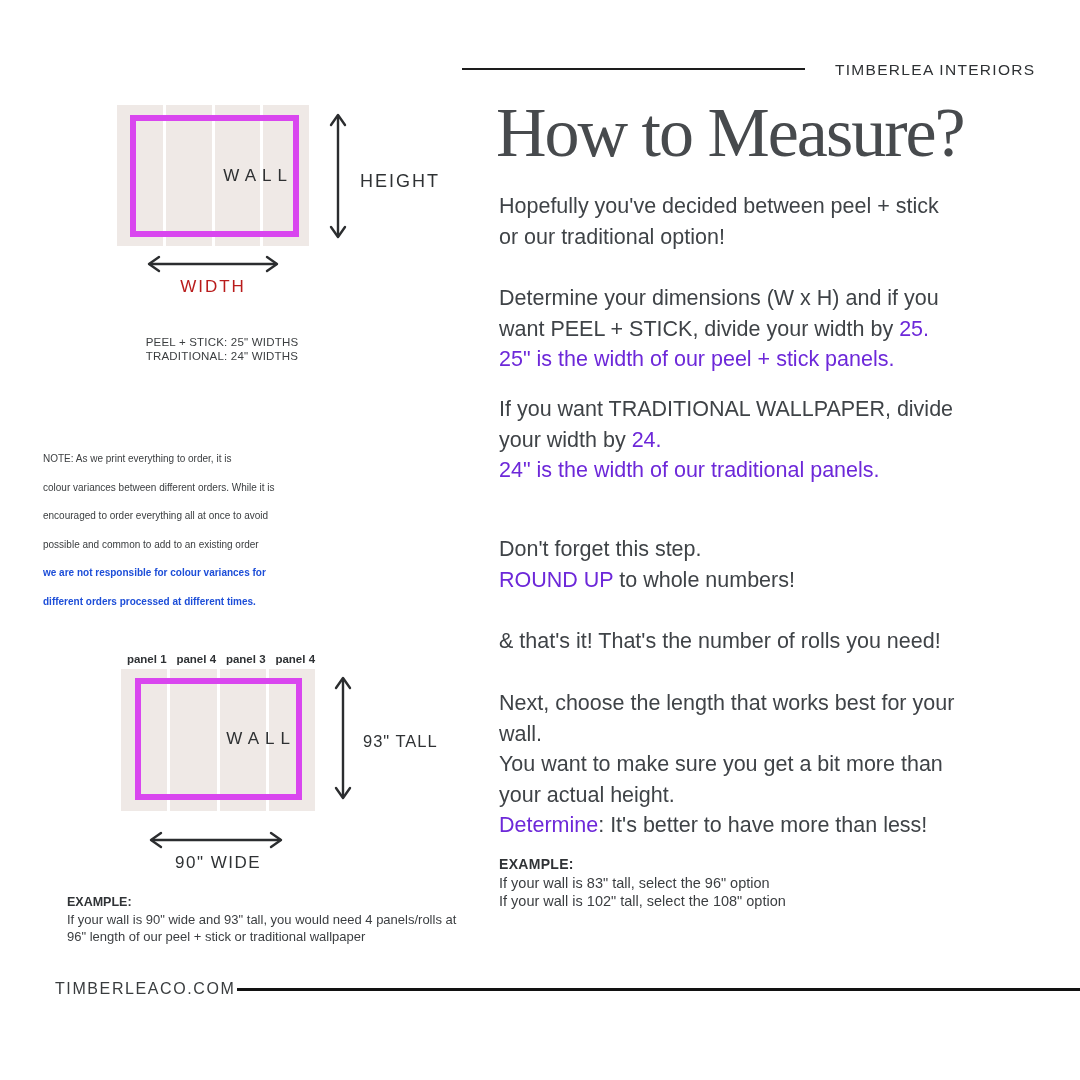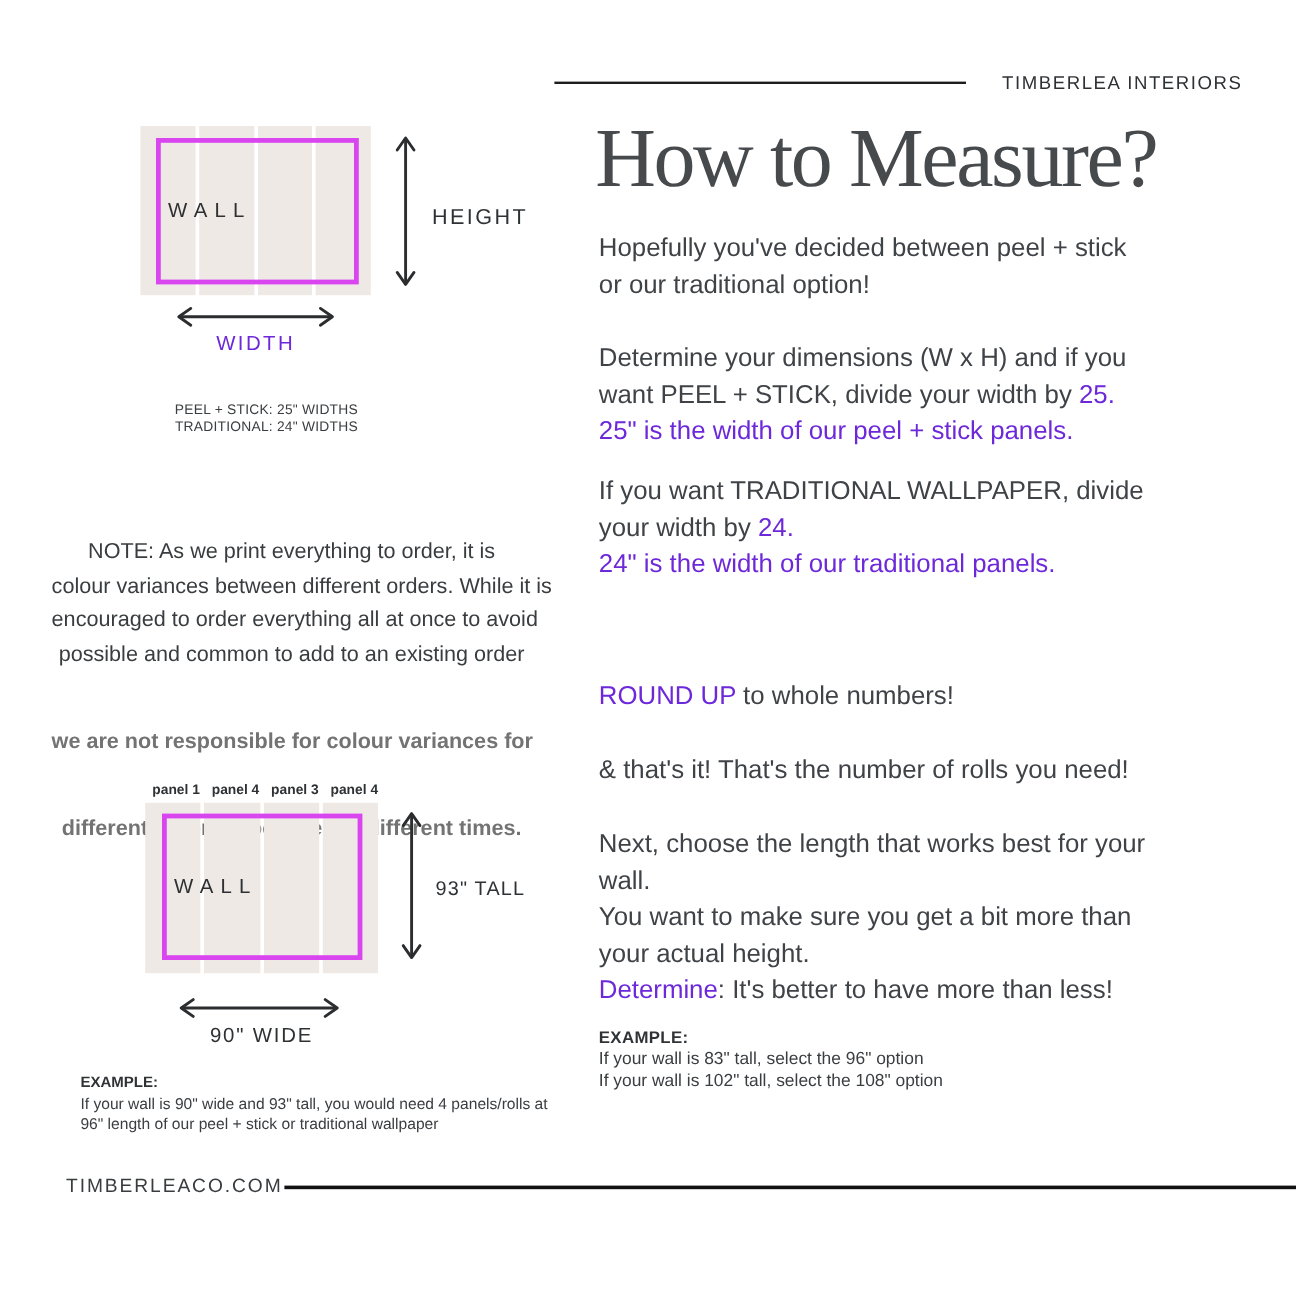"WALL" .wall-rect { border: 4px solid #d946ef -> 6px solid #d946ef; justify-content: flex-start -> flex-end }
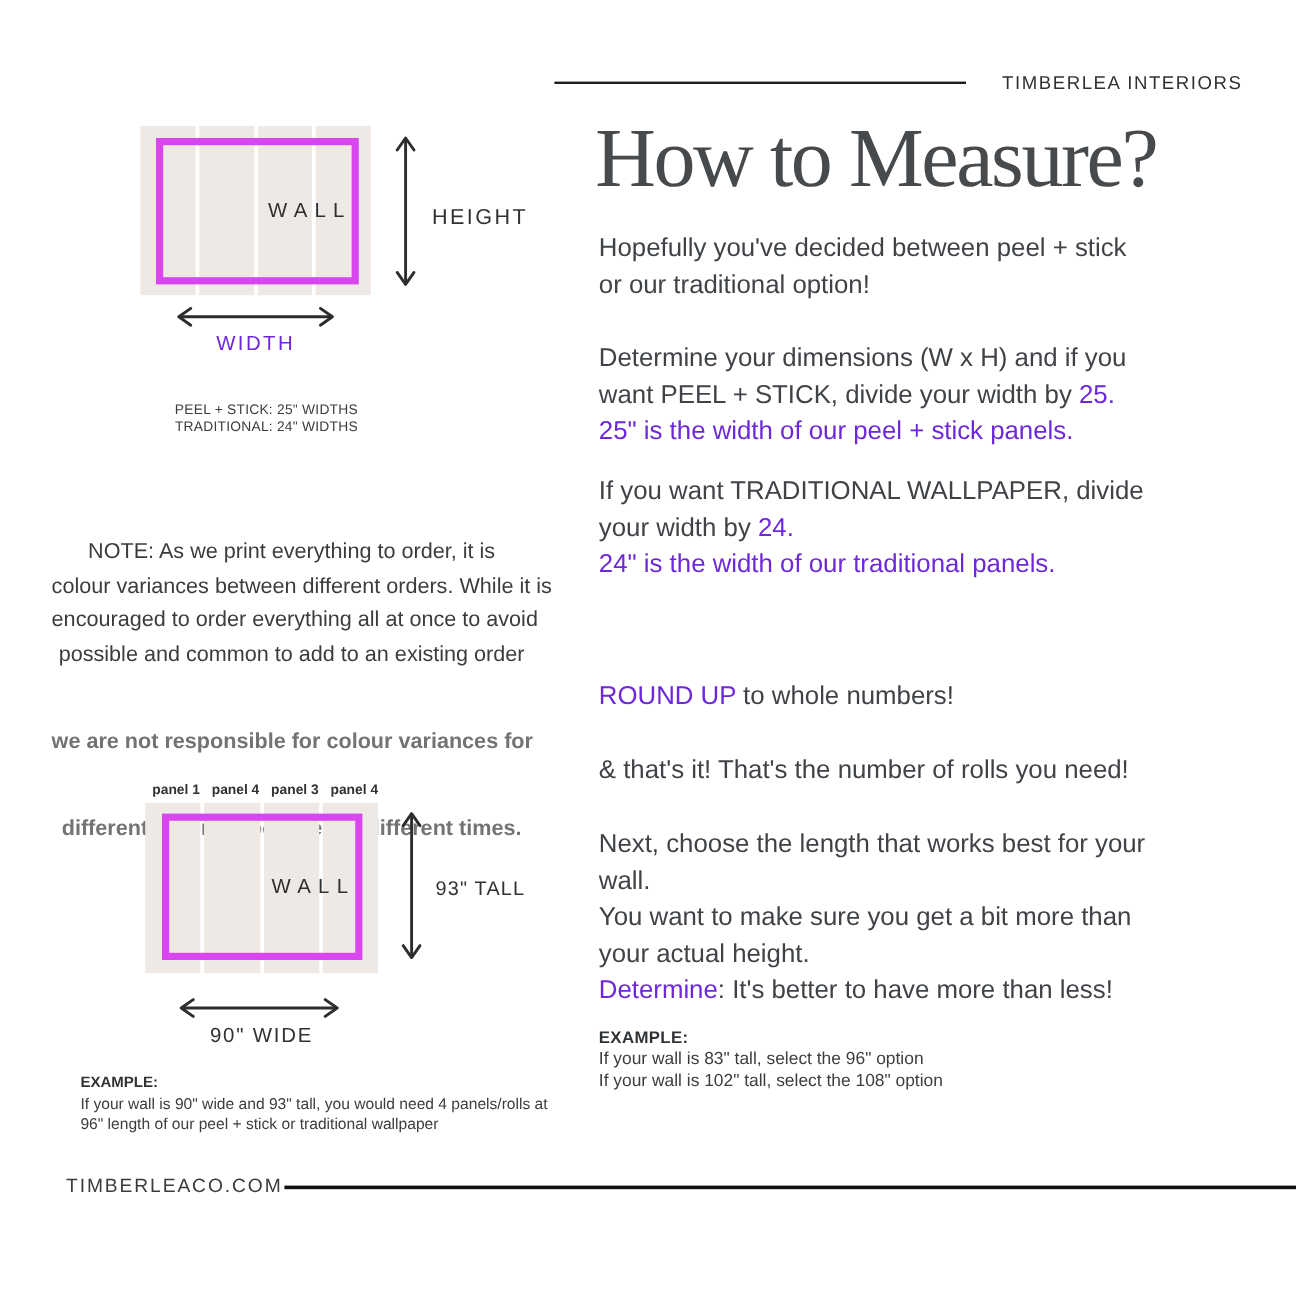"WIDTH" .d1-width { color: #6d28d9 -> #b91c1c }
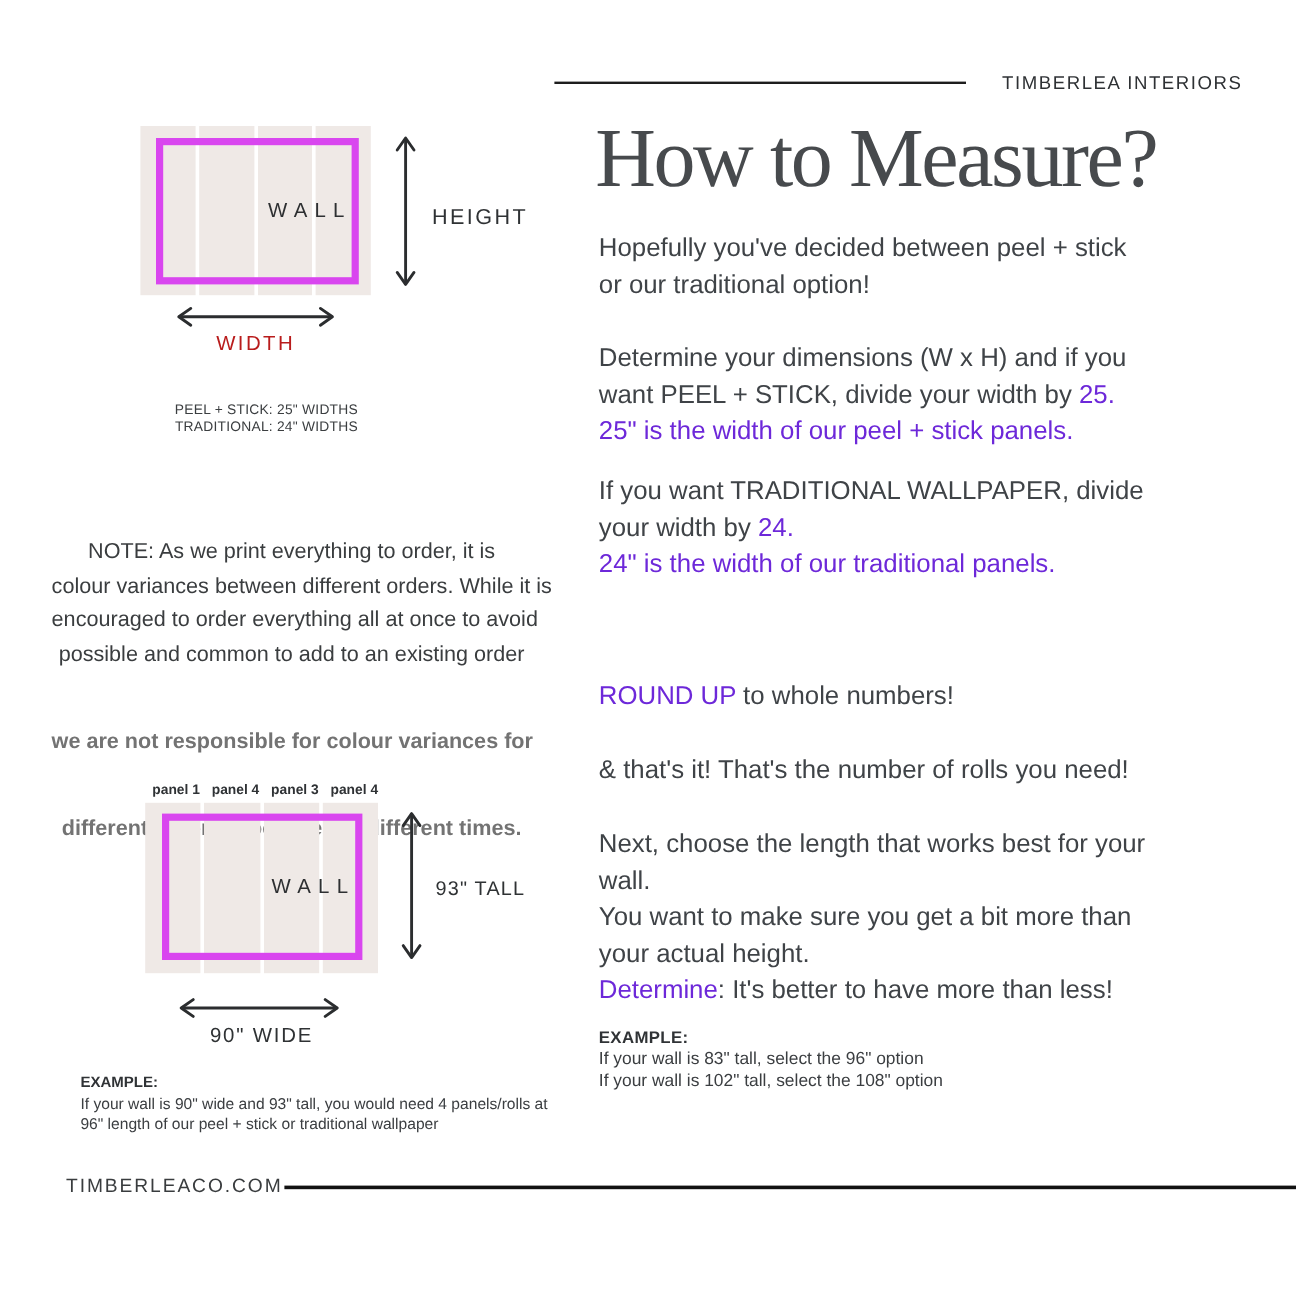"NOTE: As we print everything" .note { font-size: 18px -> 10px; text-align: center -> left }
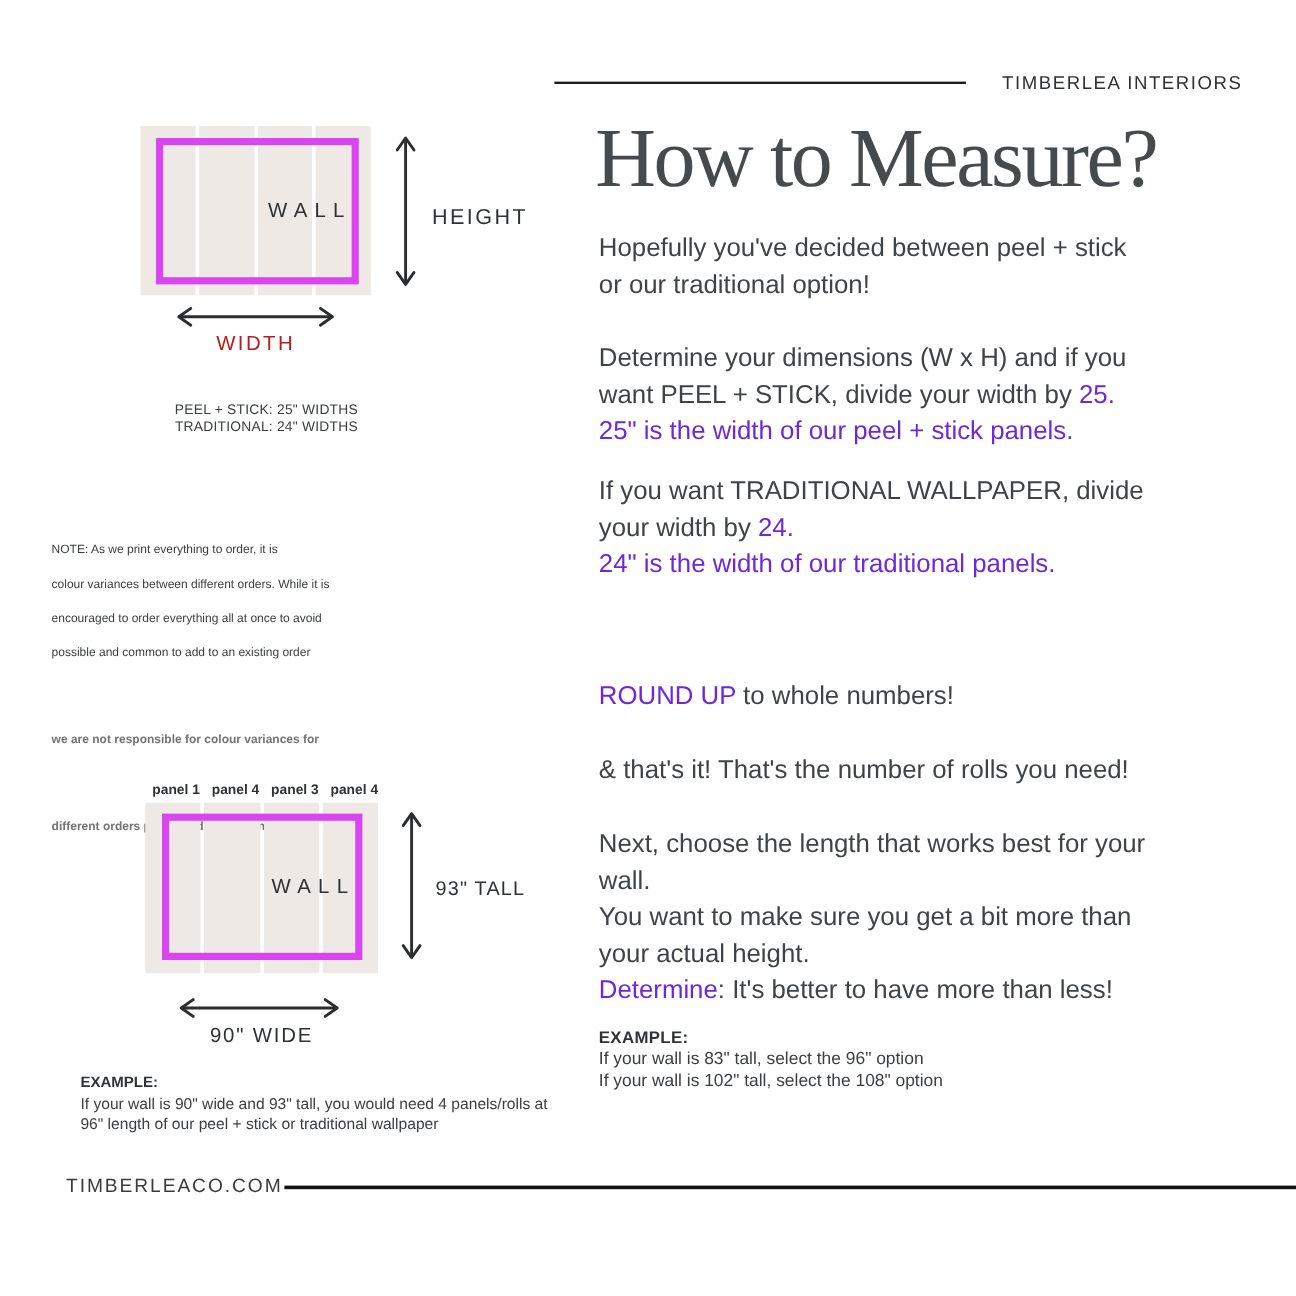"Don't forget this step." span { html: none -> <span>Don't forget this step.</span> }
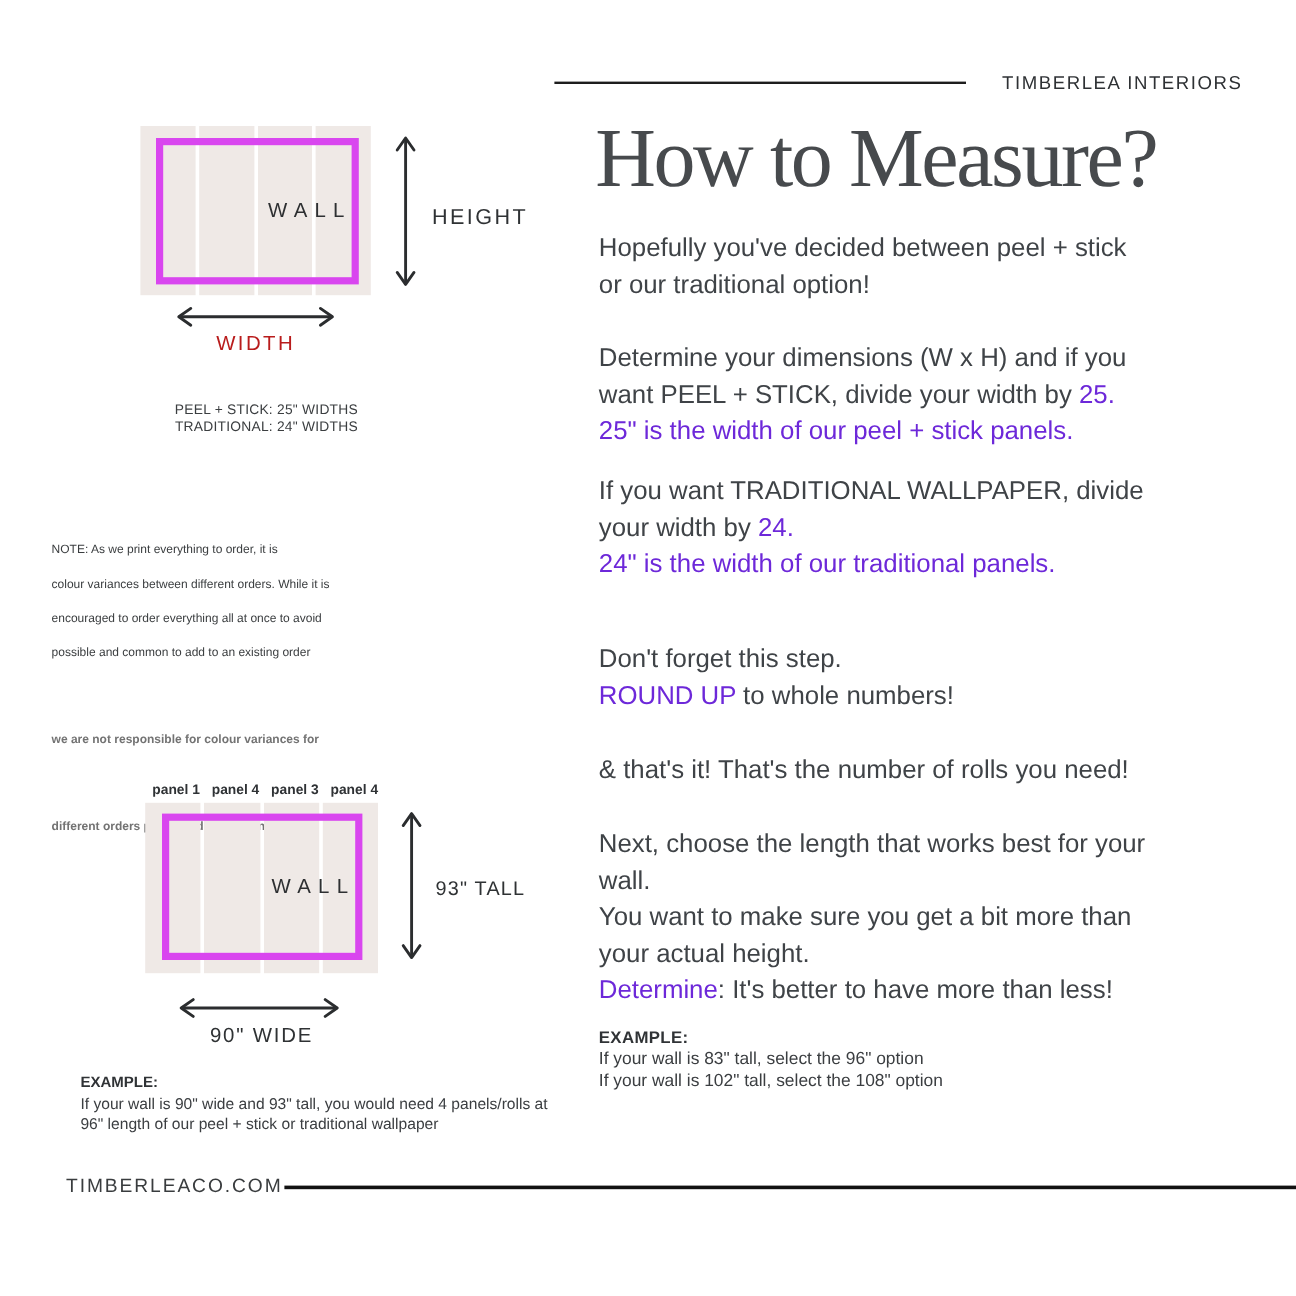"we are not responsible for" .note .bold { color: #737373 -> #1d4ed8; margin-top: 44px -> none }
